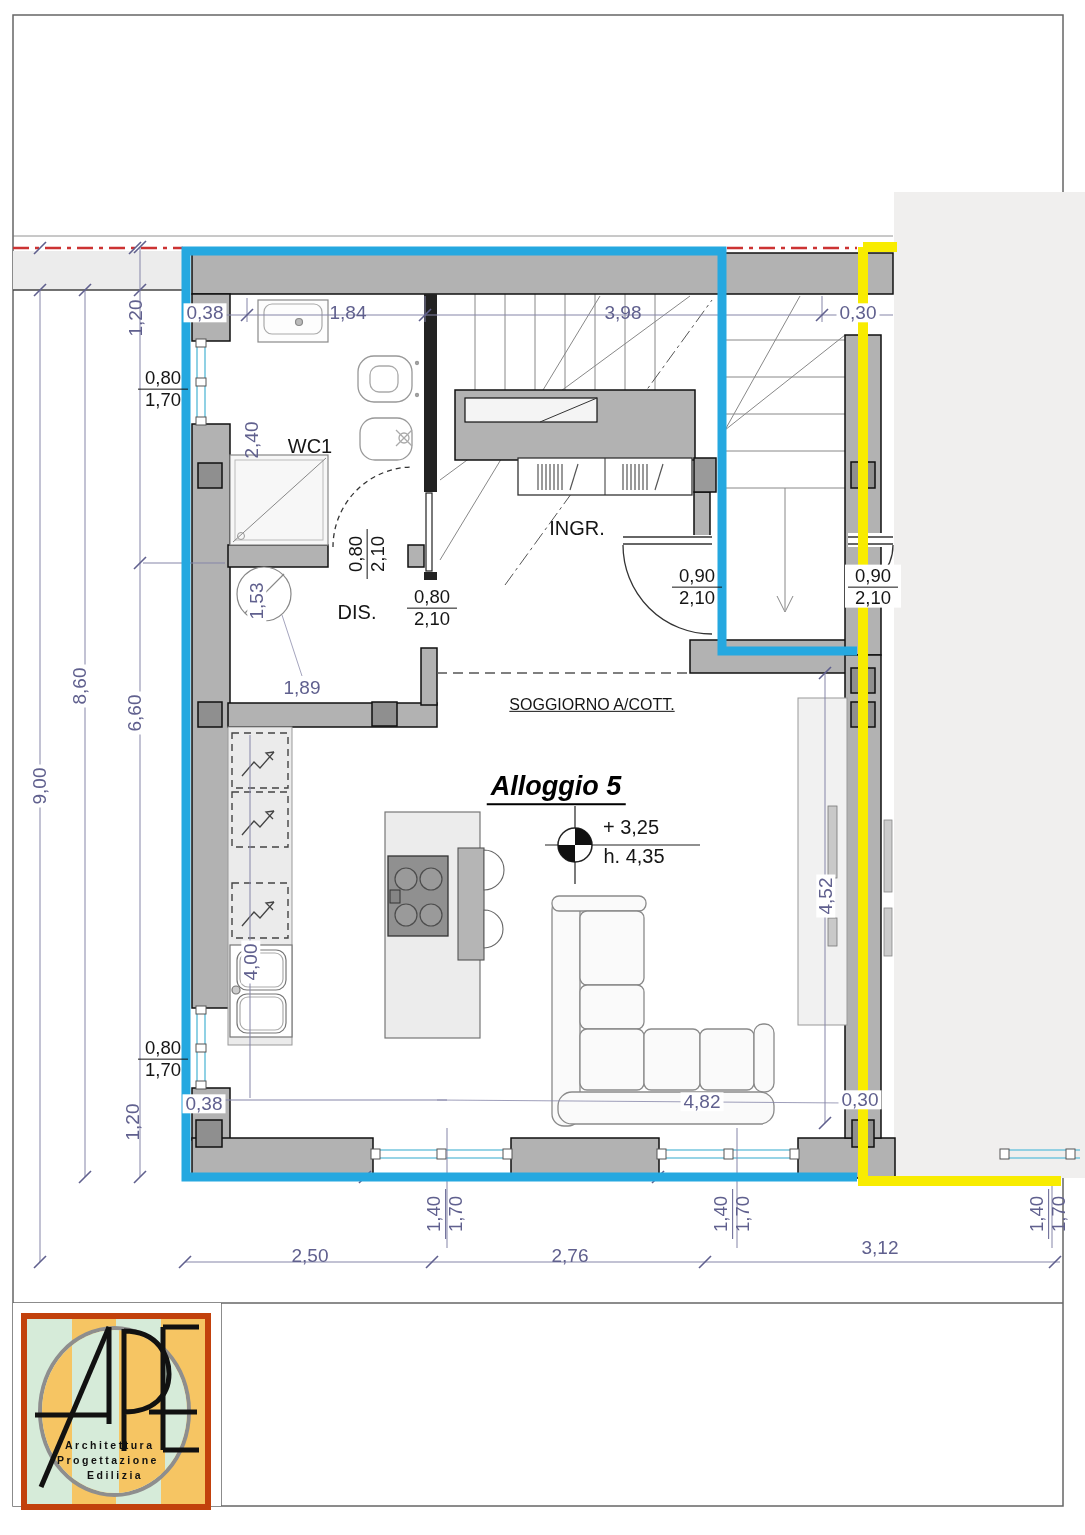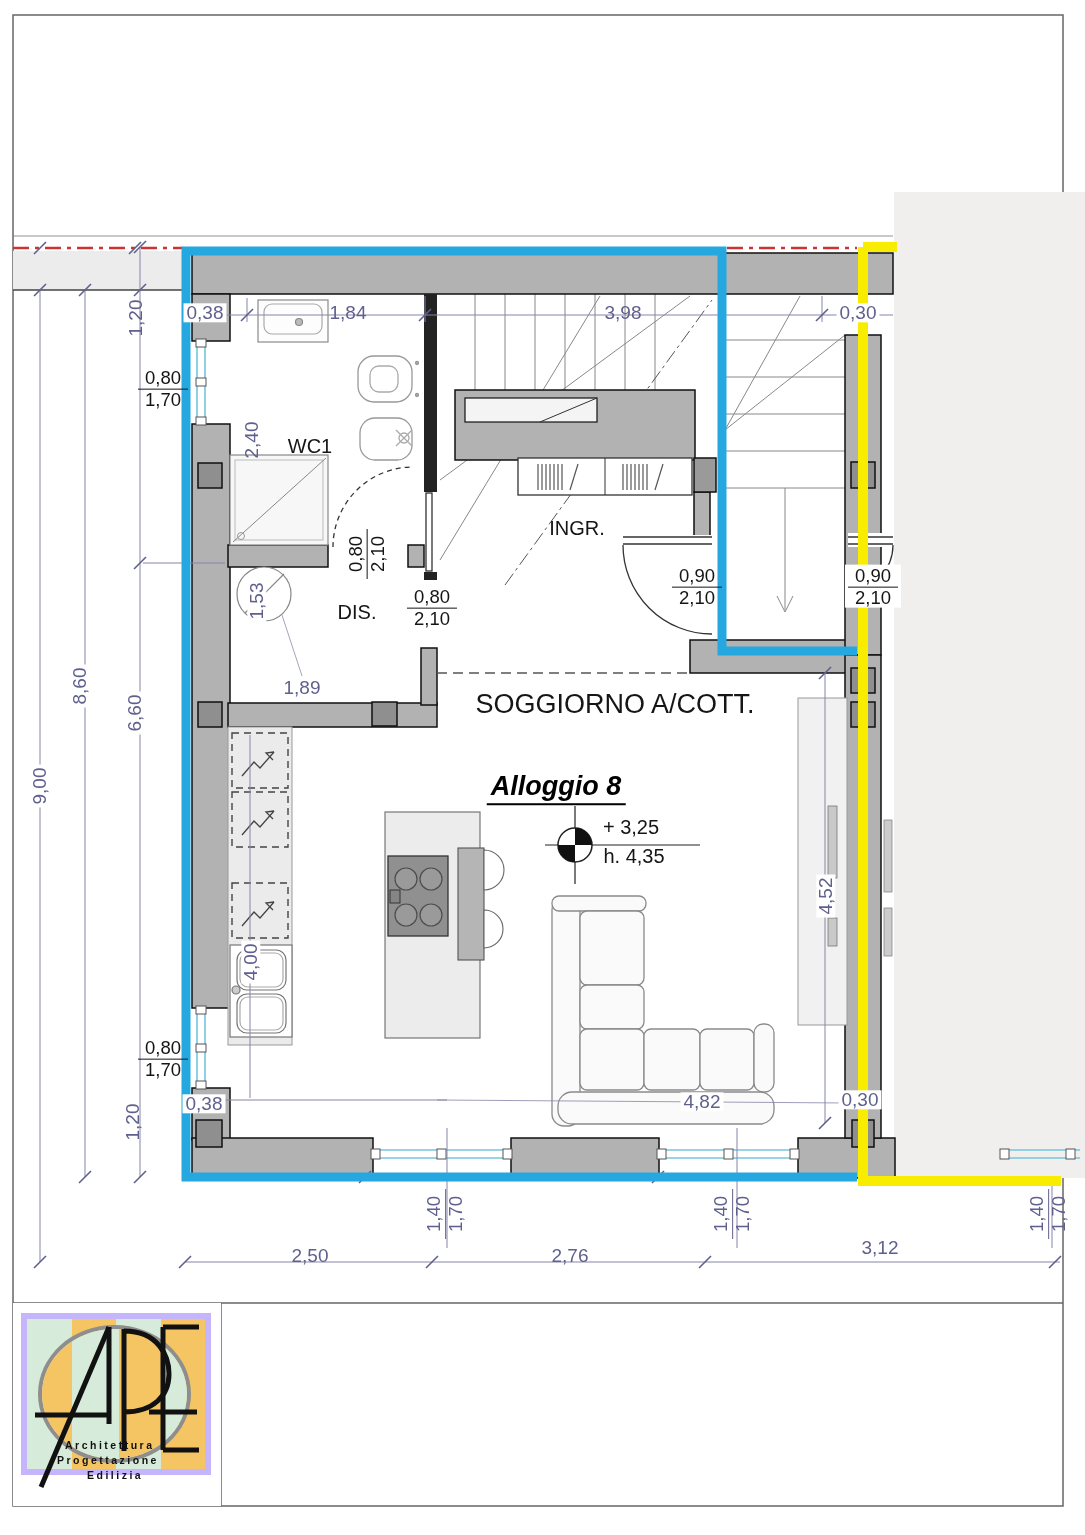"SOGGIORNO A/COTT." div.lbl { font-size: 27px -> 16px; left: 615px -> 592px; text-decoration: none -> underline }
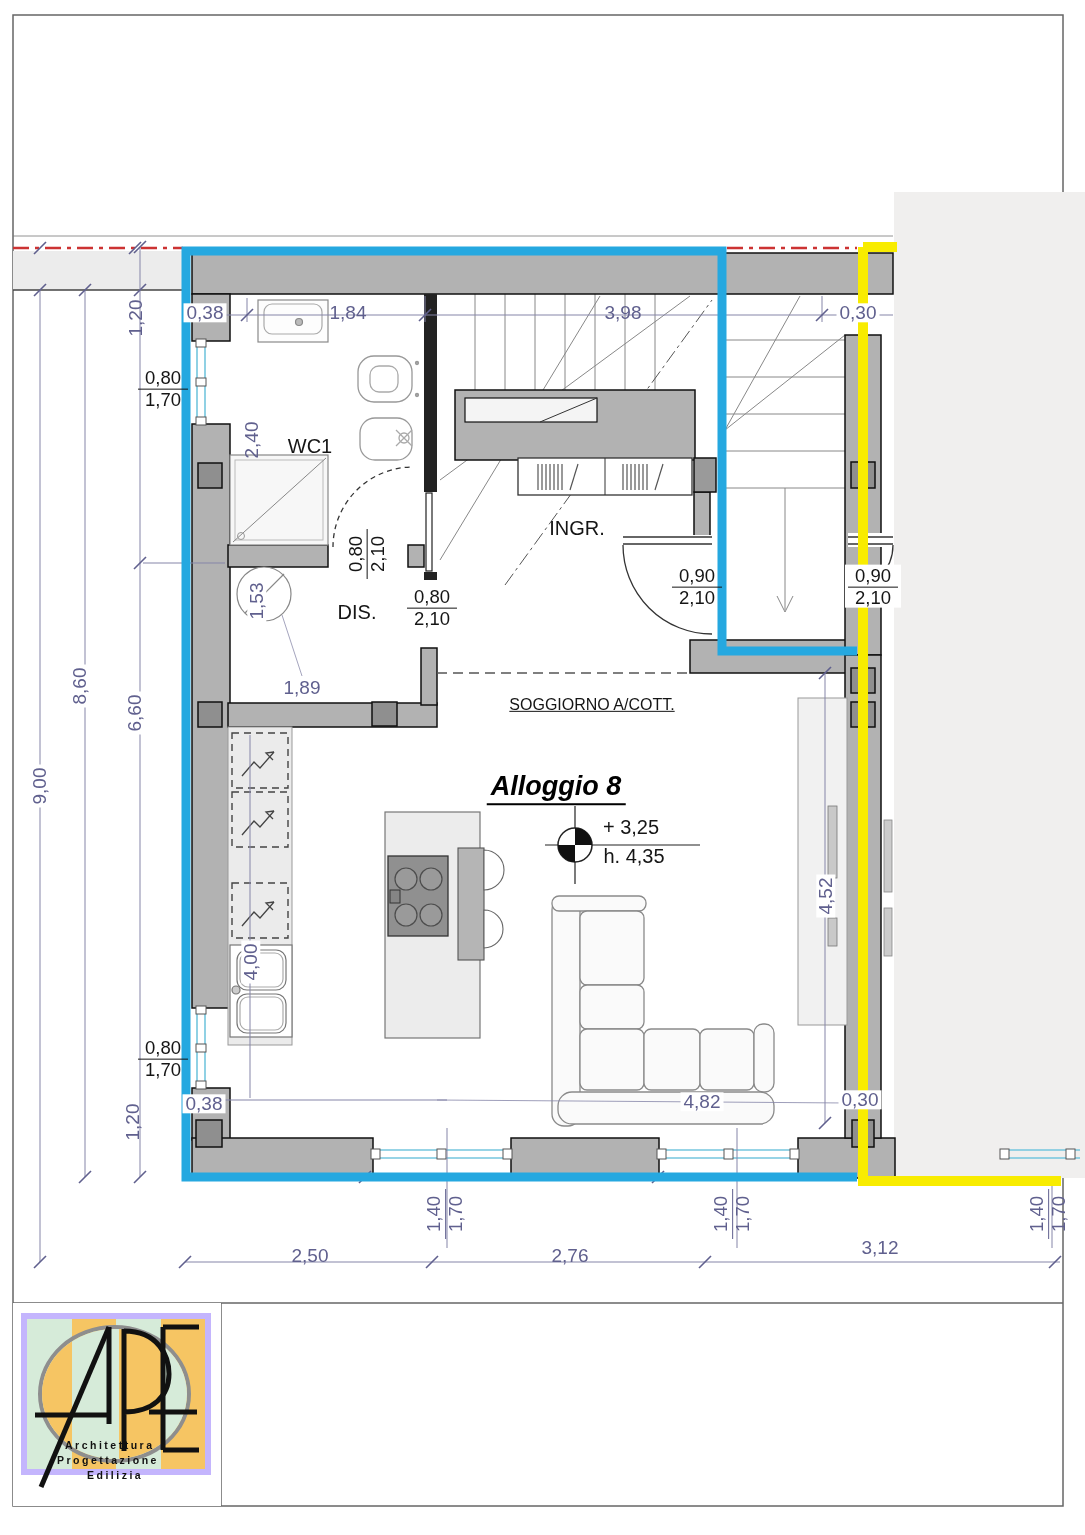"Alloggio 8" div.lbl { text: 8 -> 5 }
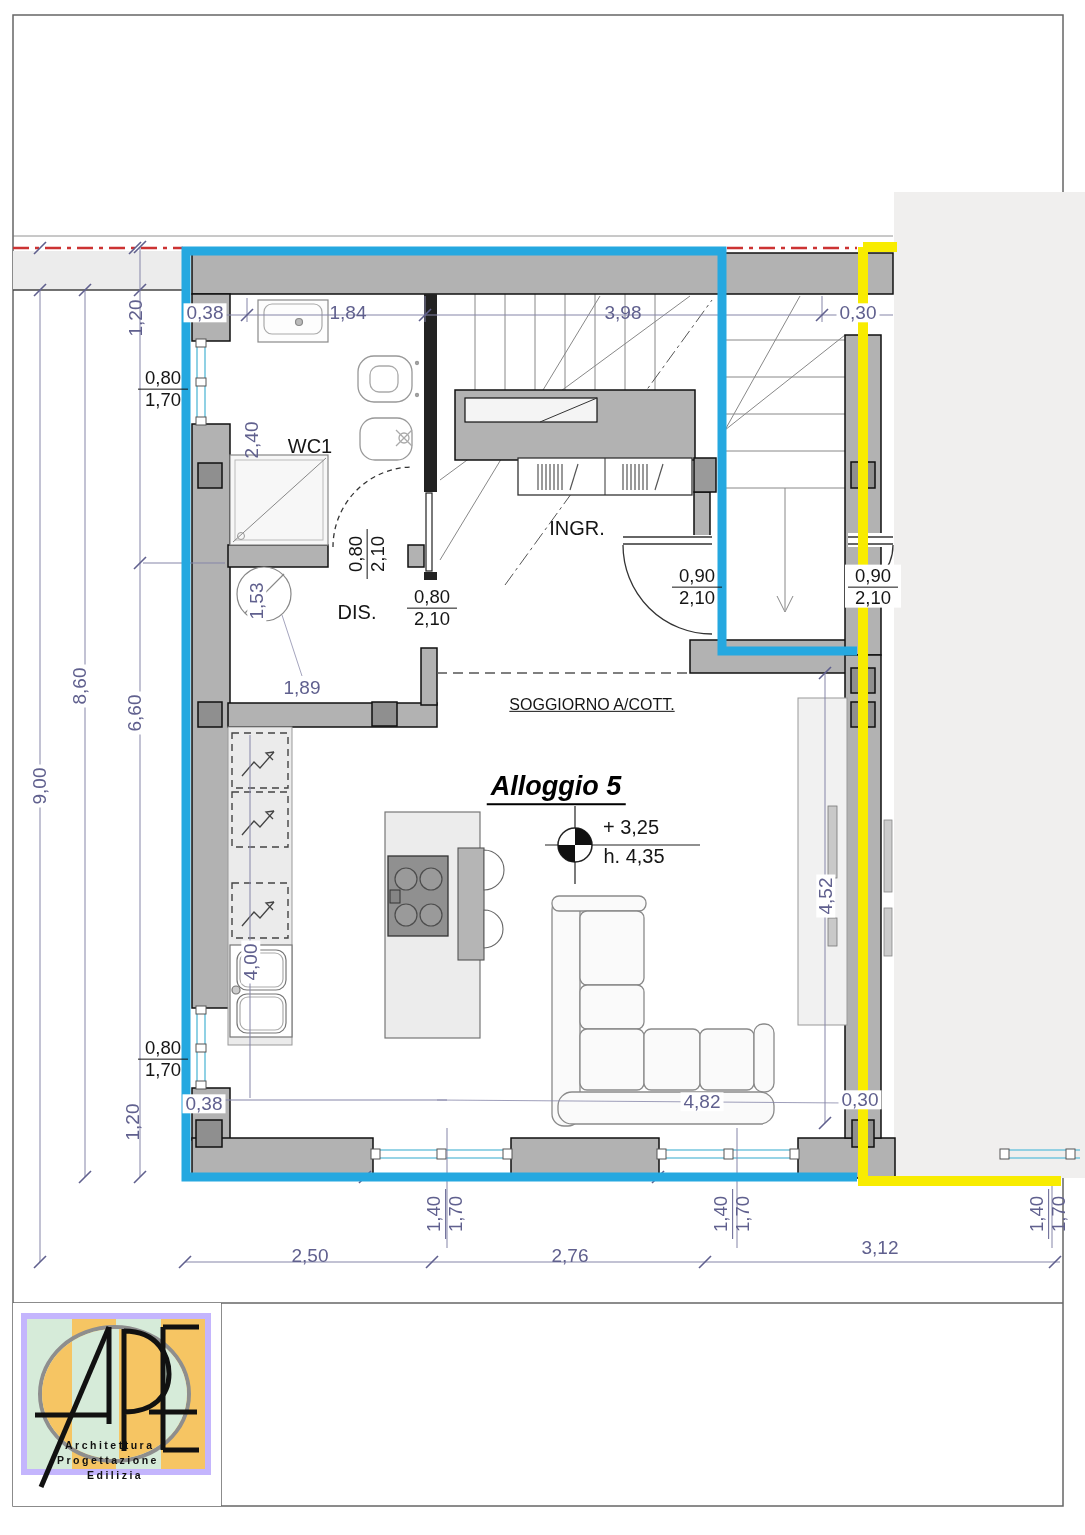"Architettura" #logo { border: 6px solid #c4b5fd -> 6px solid #c2410c; height: 162px -> 197px }
